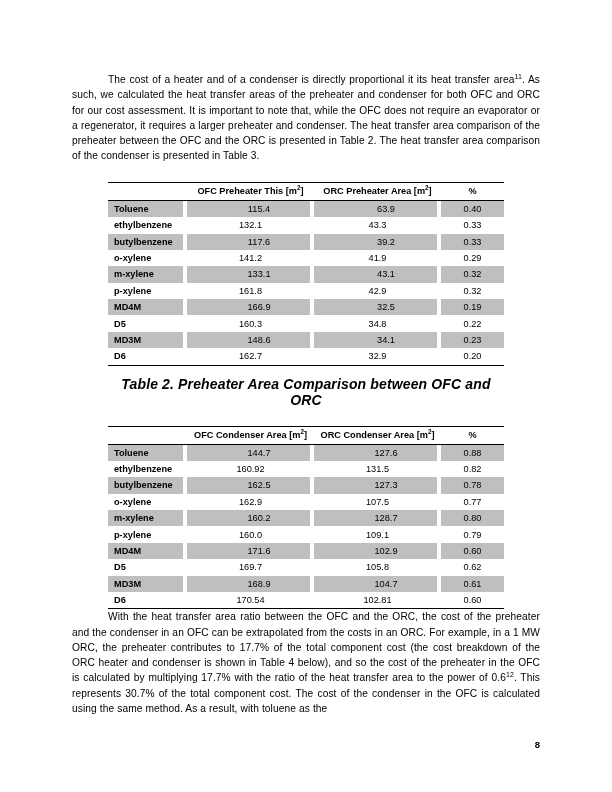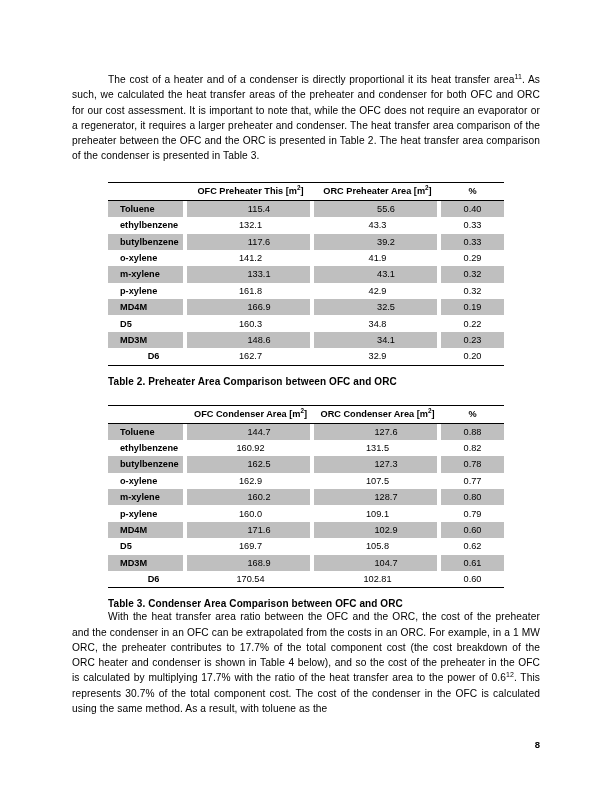"Toluene" table.data tbody td.name { padding-left: 12px -> 6px }
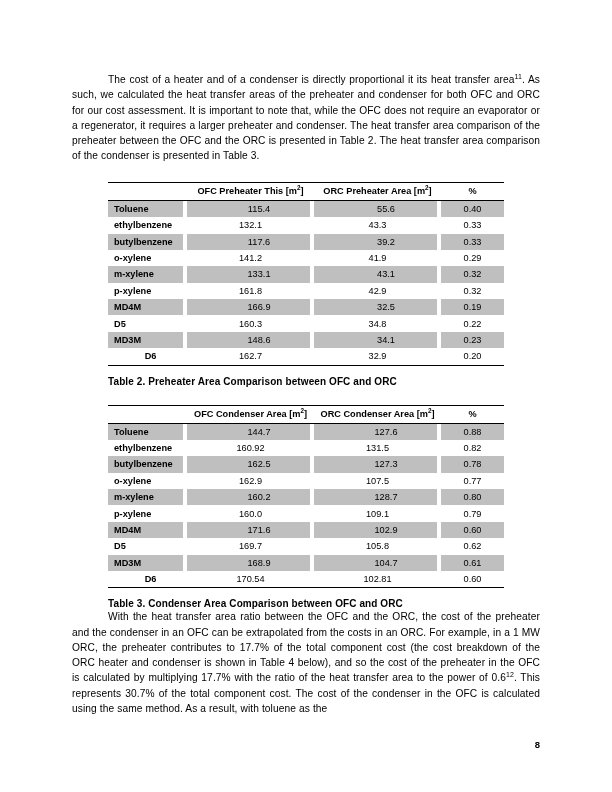"55.6" td.gap { text: 55.6 -> 63.9 }
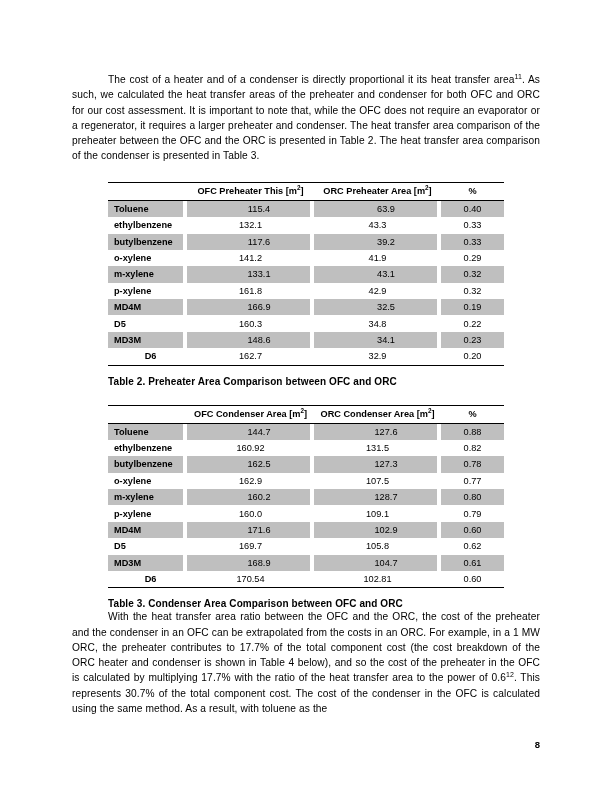"D6" table.data tbody tr:last-child td { text-align: center -> none }
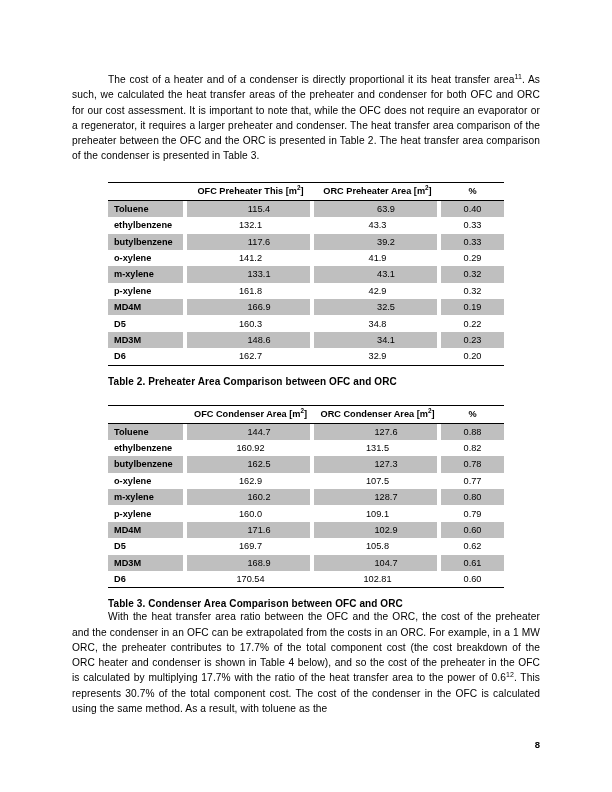"Table 2. Preheater Area Comparison" .caption { font-size: 10px -> 14px; font-style: none -> italic; text-align: none -> center }
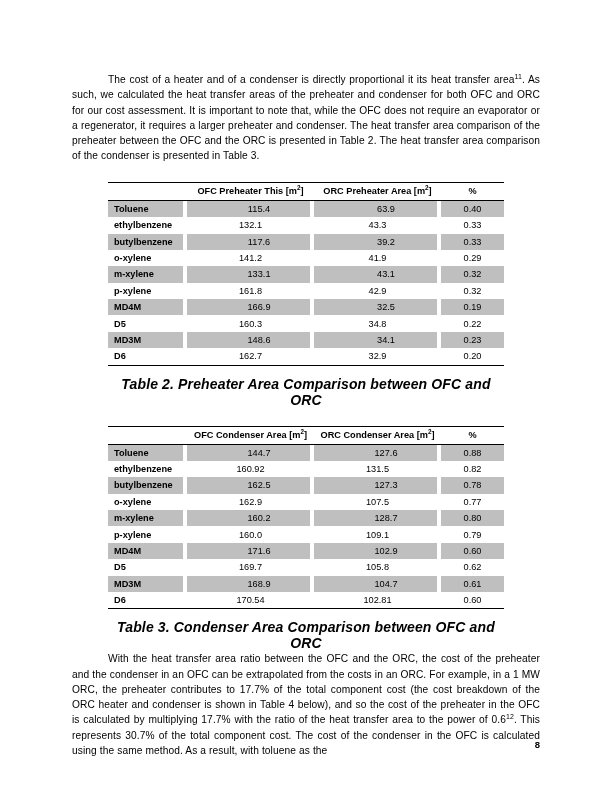"Table 3. Condenser Area Comparison" div.caption { html: <div>Table 3. Condenser Area Comparison between OFC and ORC</div> -> none }
